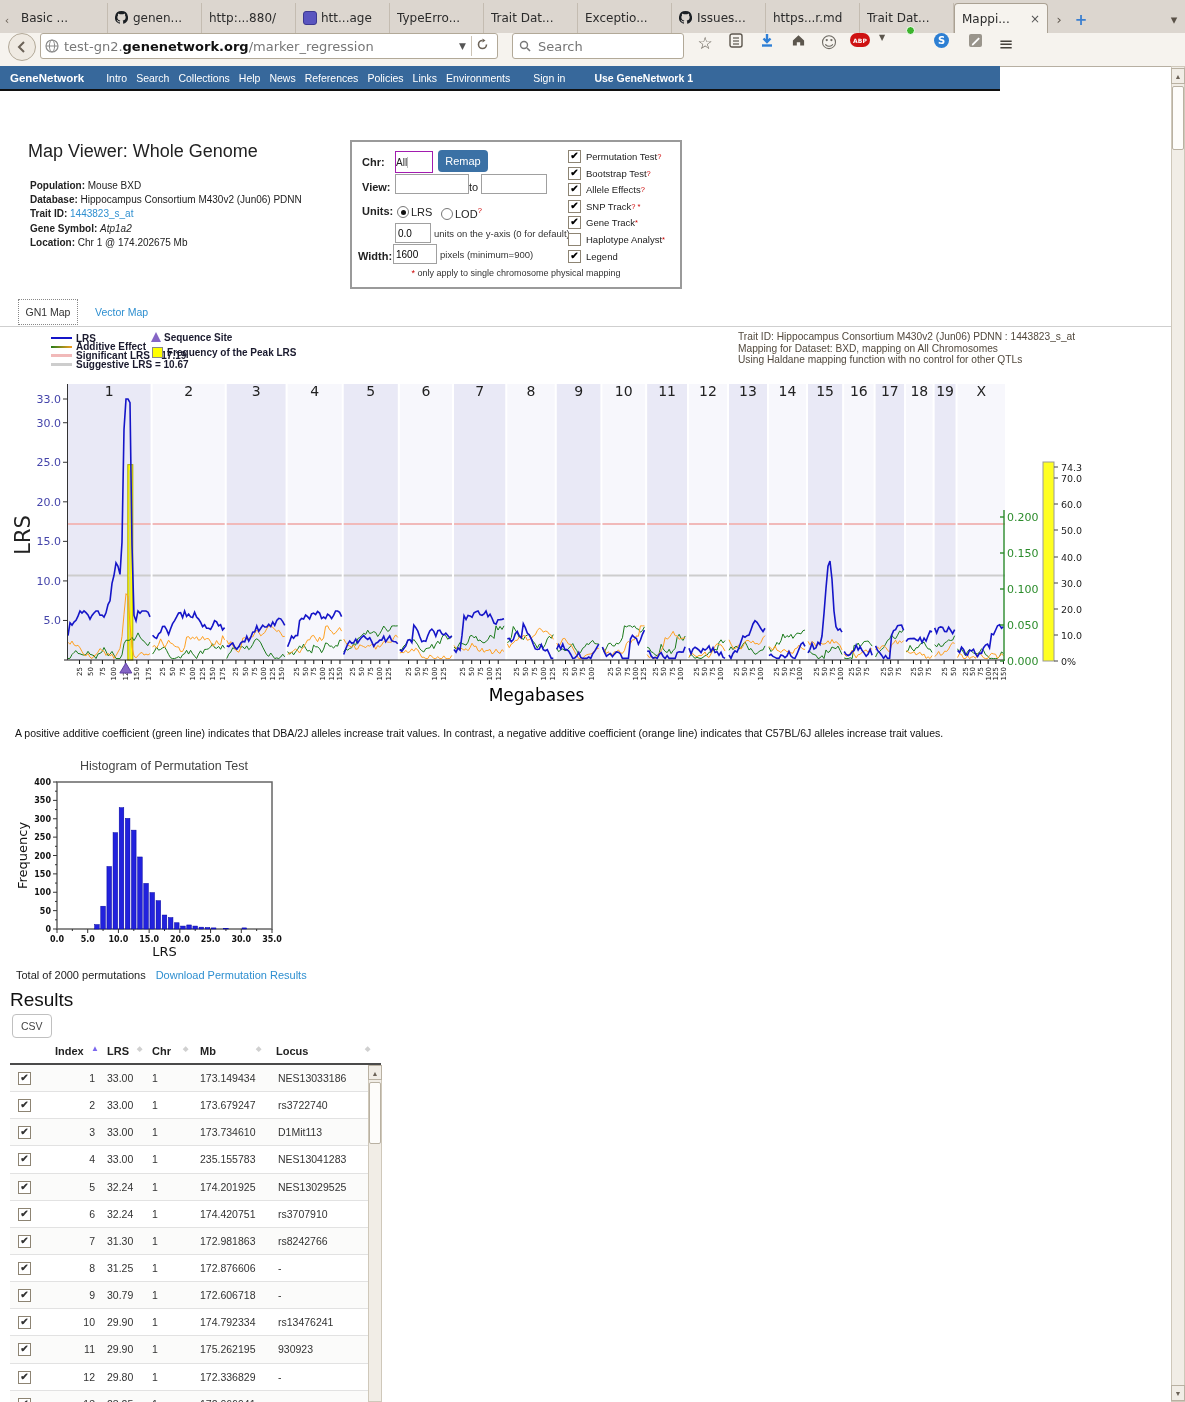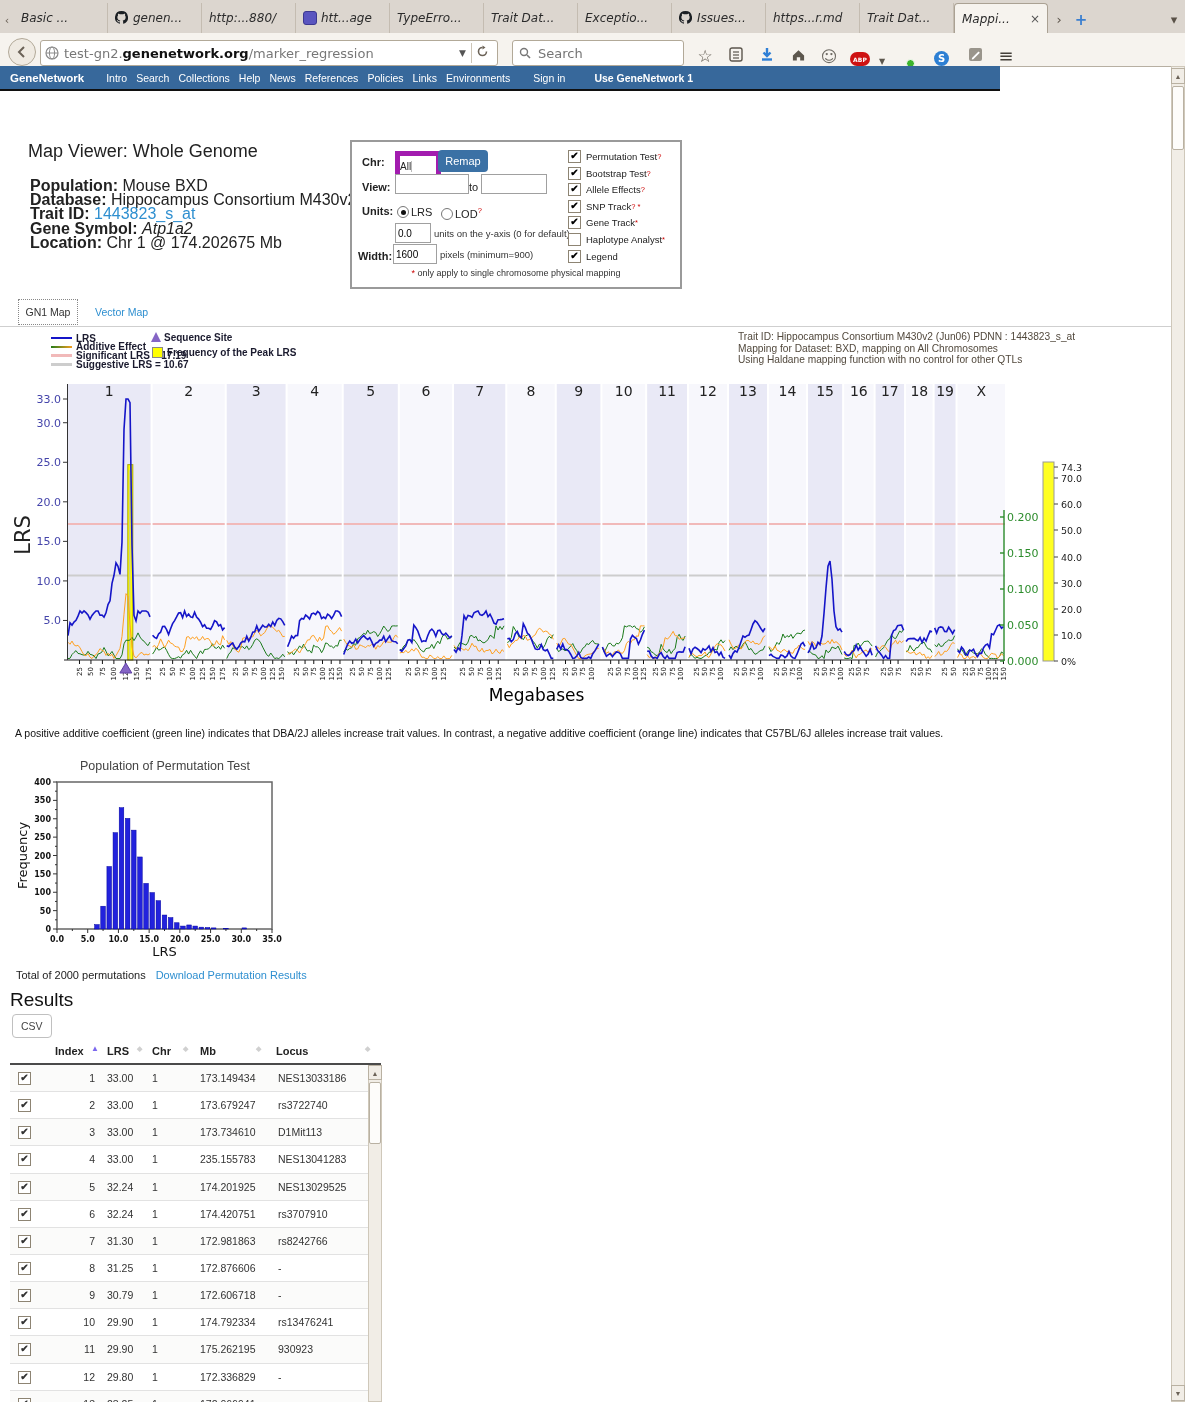"Basic ..." div { font-style: italic -> none }
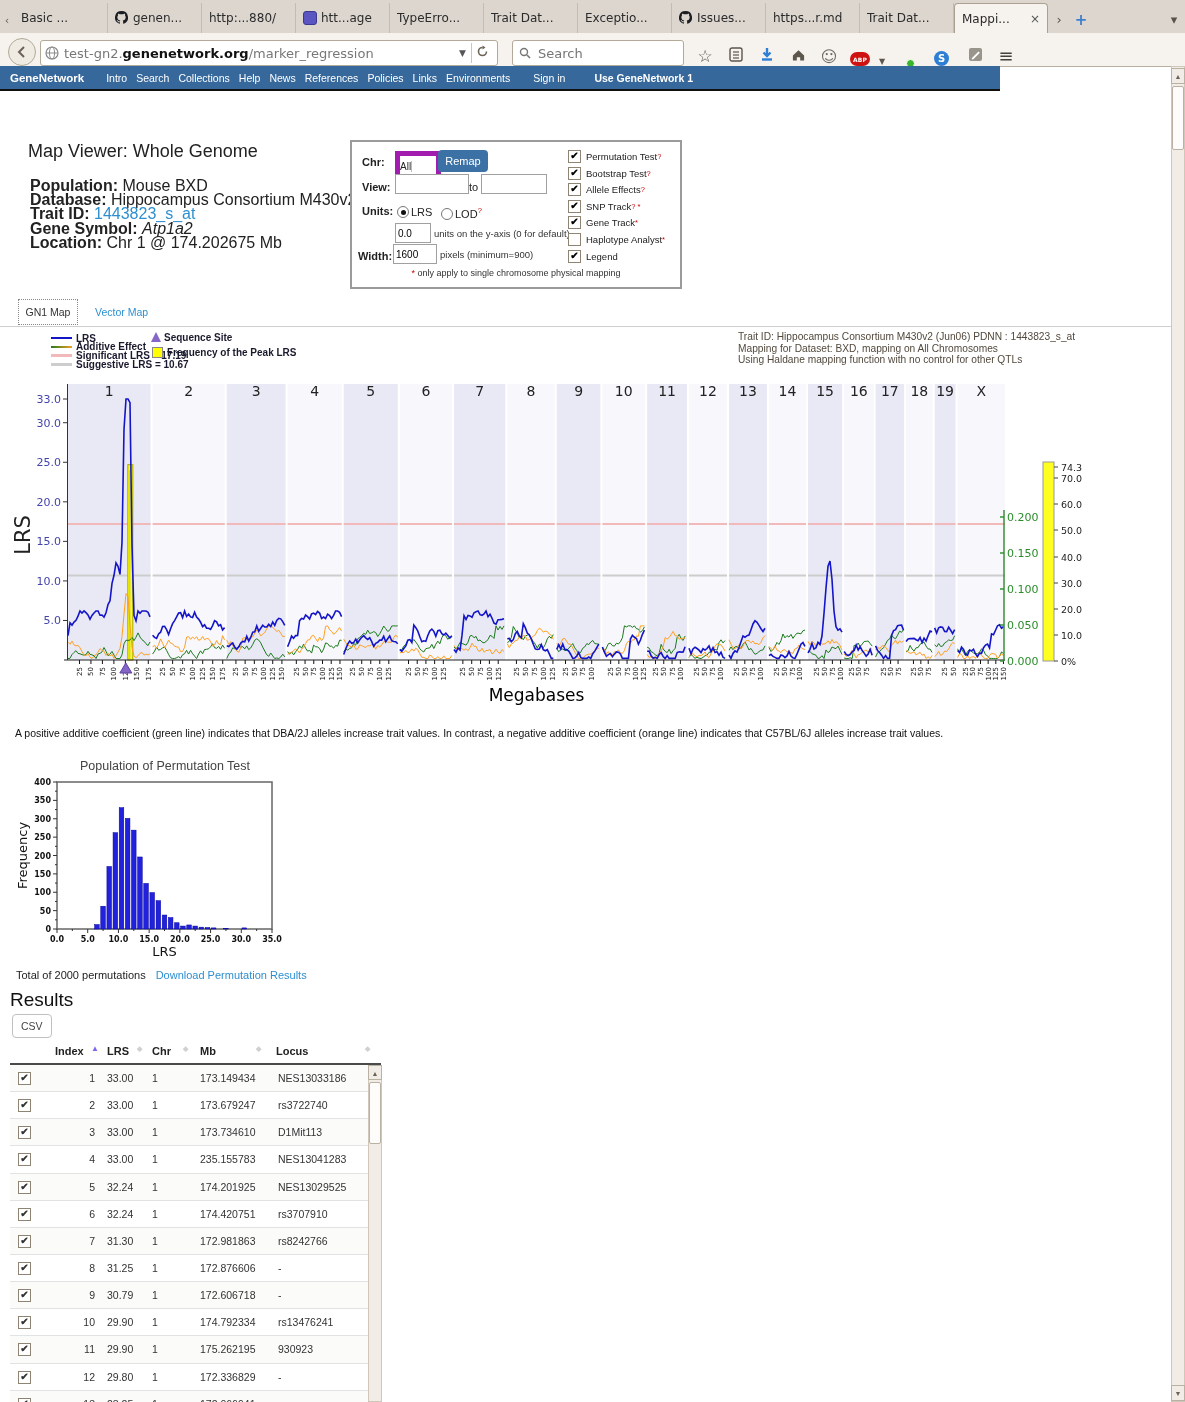"test-gn2.genenetwork.org/marker_regressi" #toolbar { align-items: flex-end -> flex-start }
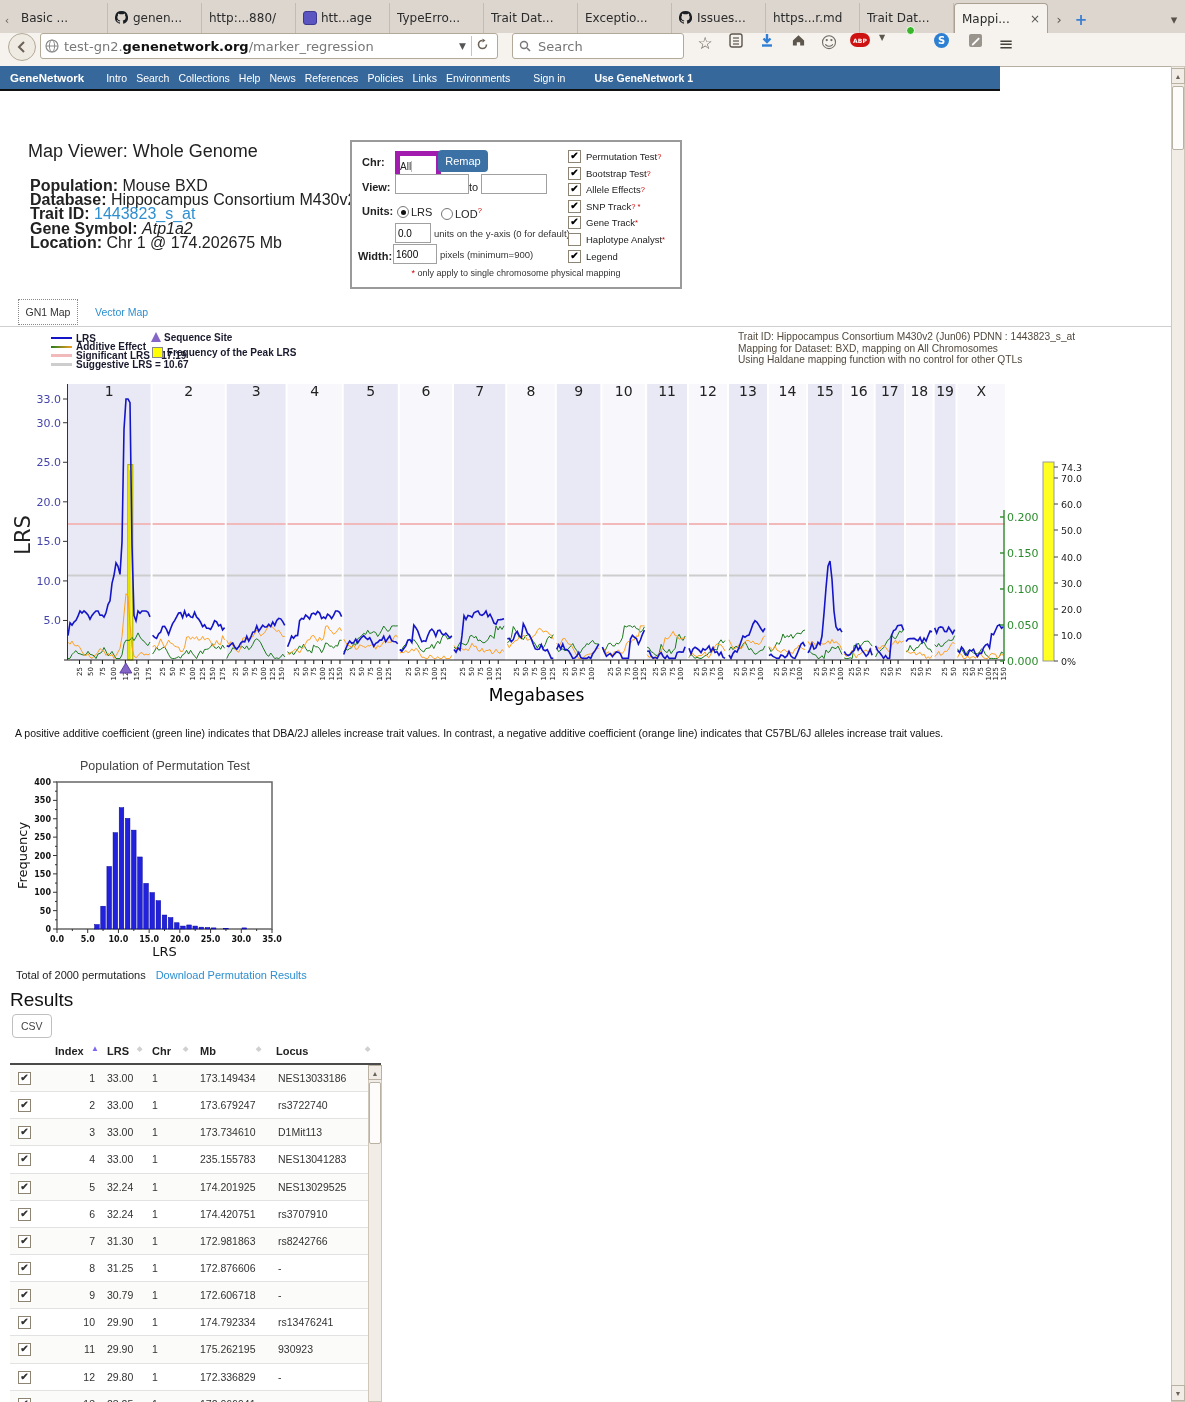"All" .fselect { border: 5px solid #a21caf -> 1px solid #a21caf }
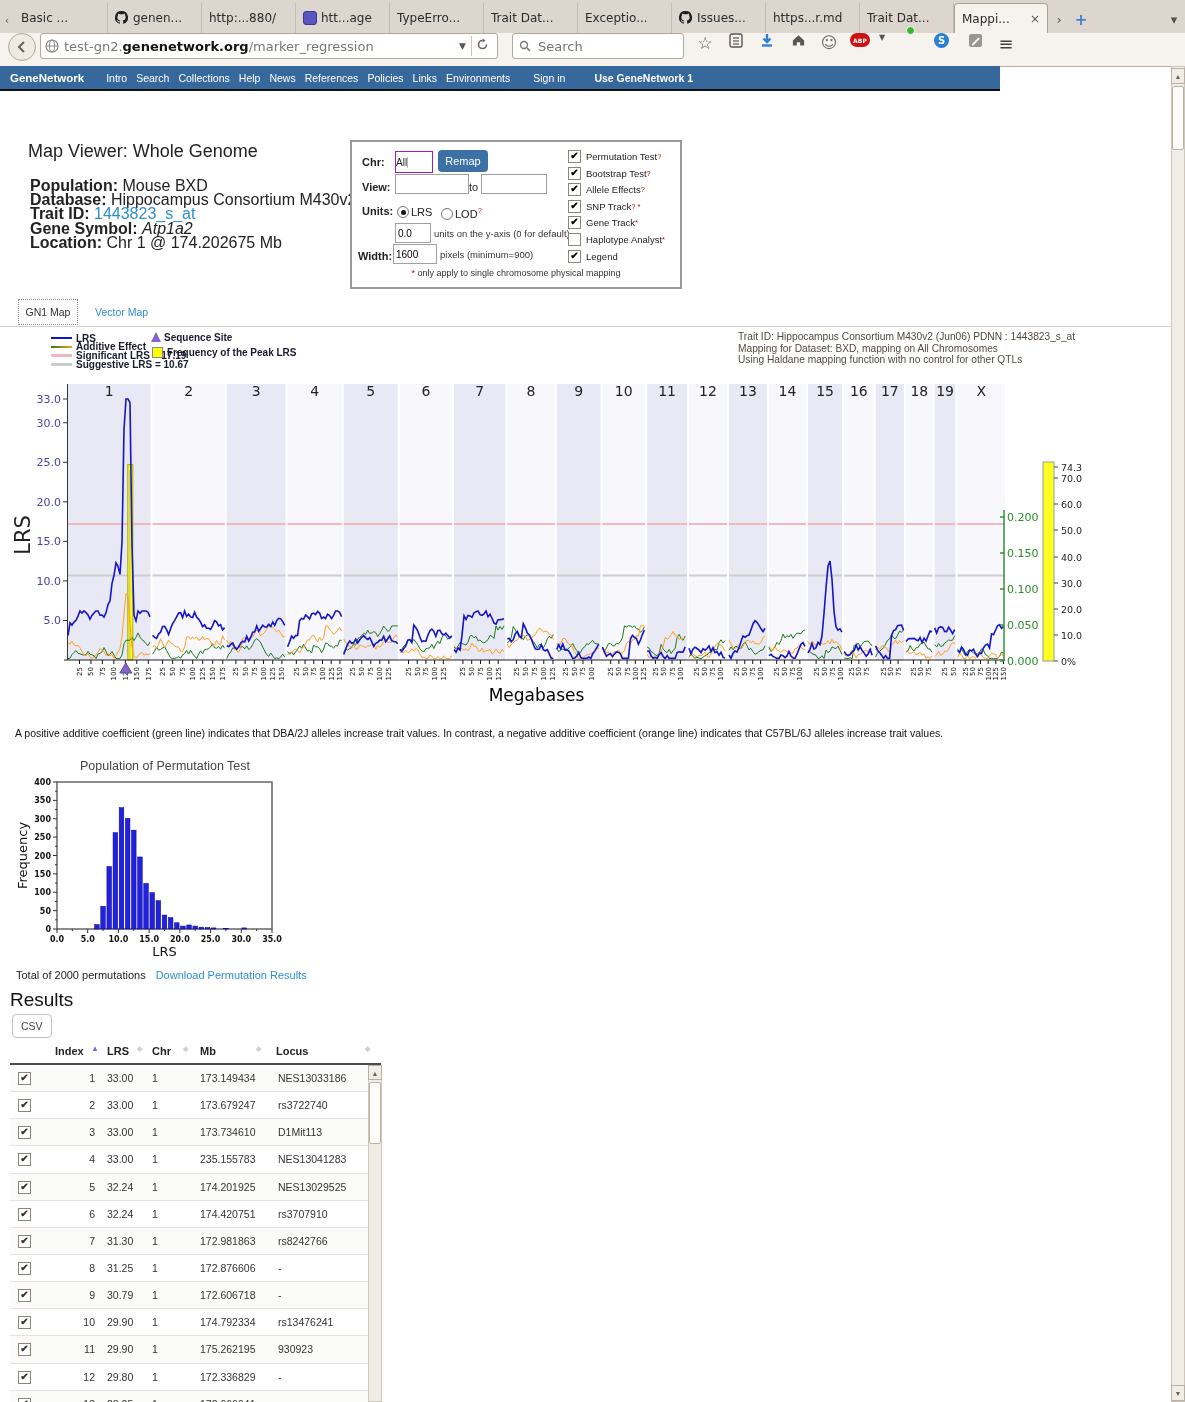"Population: Mouse BXD" #infoblock { font-size: 16px -> 10px }
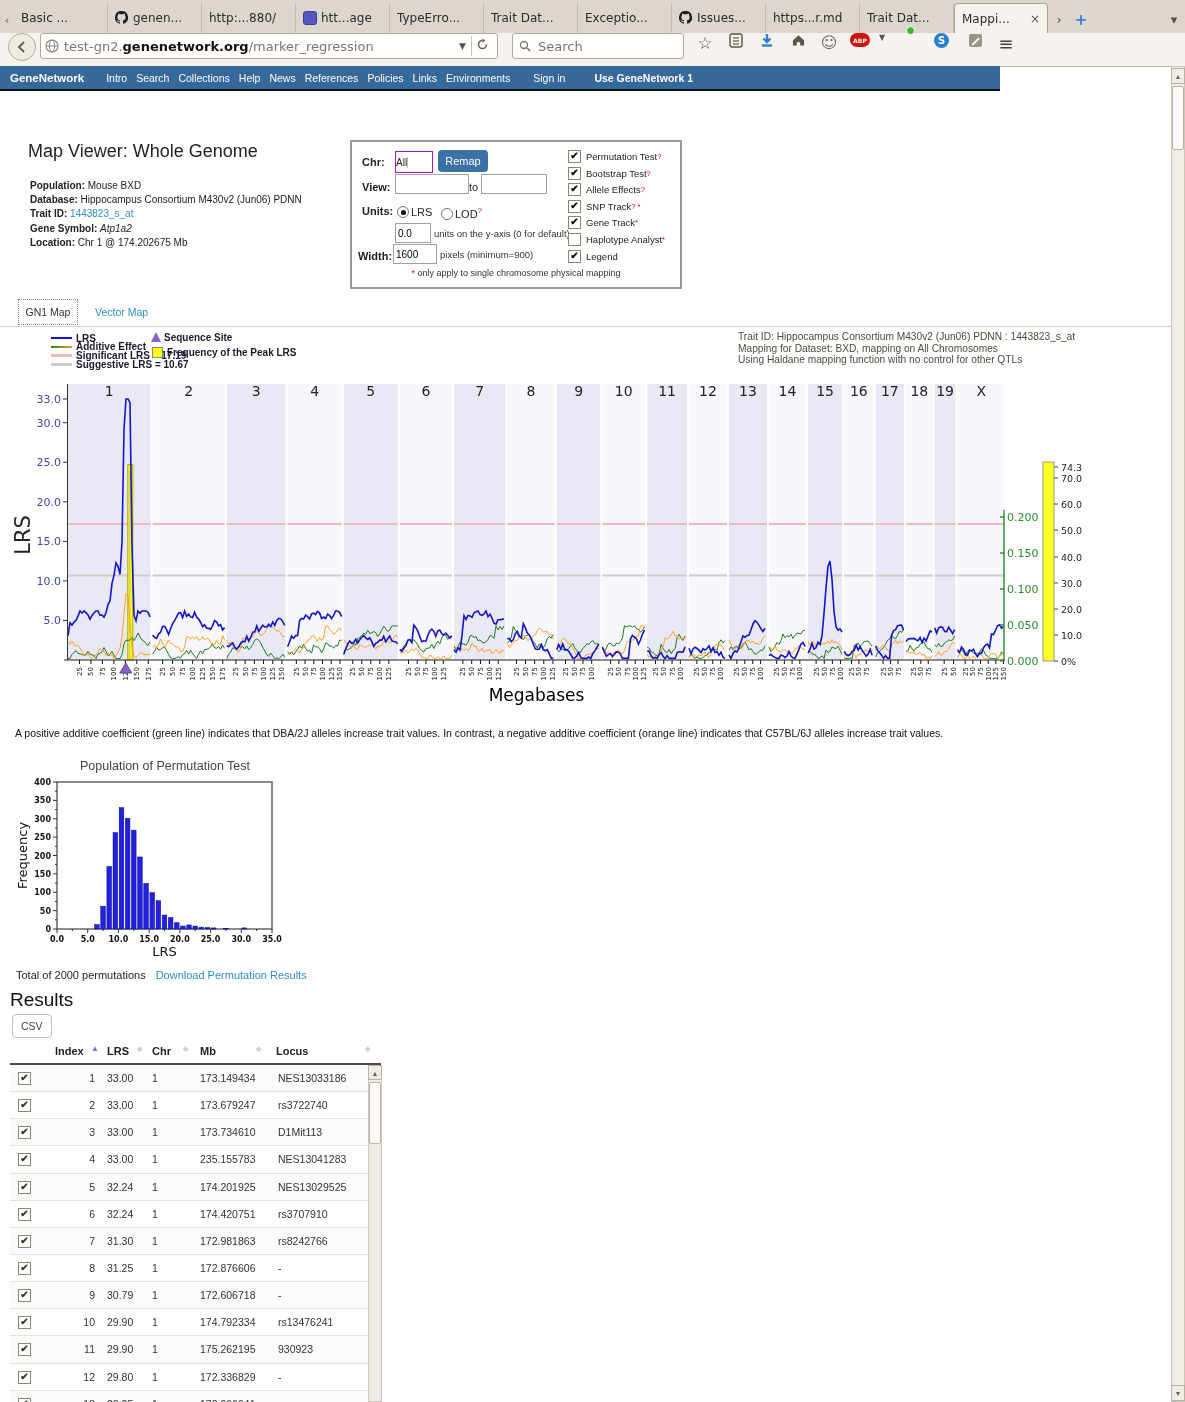"Population of Permutation Test" div { text: Population -> Histogram }
